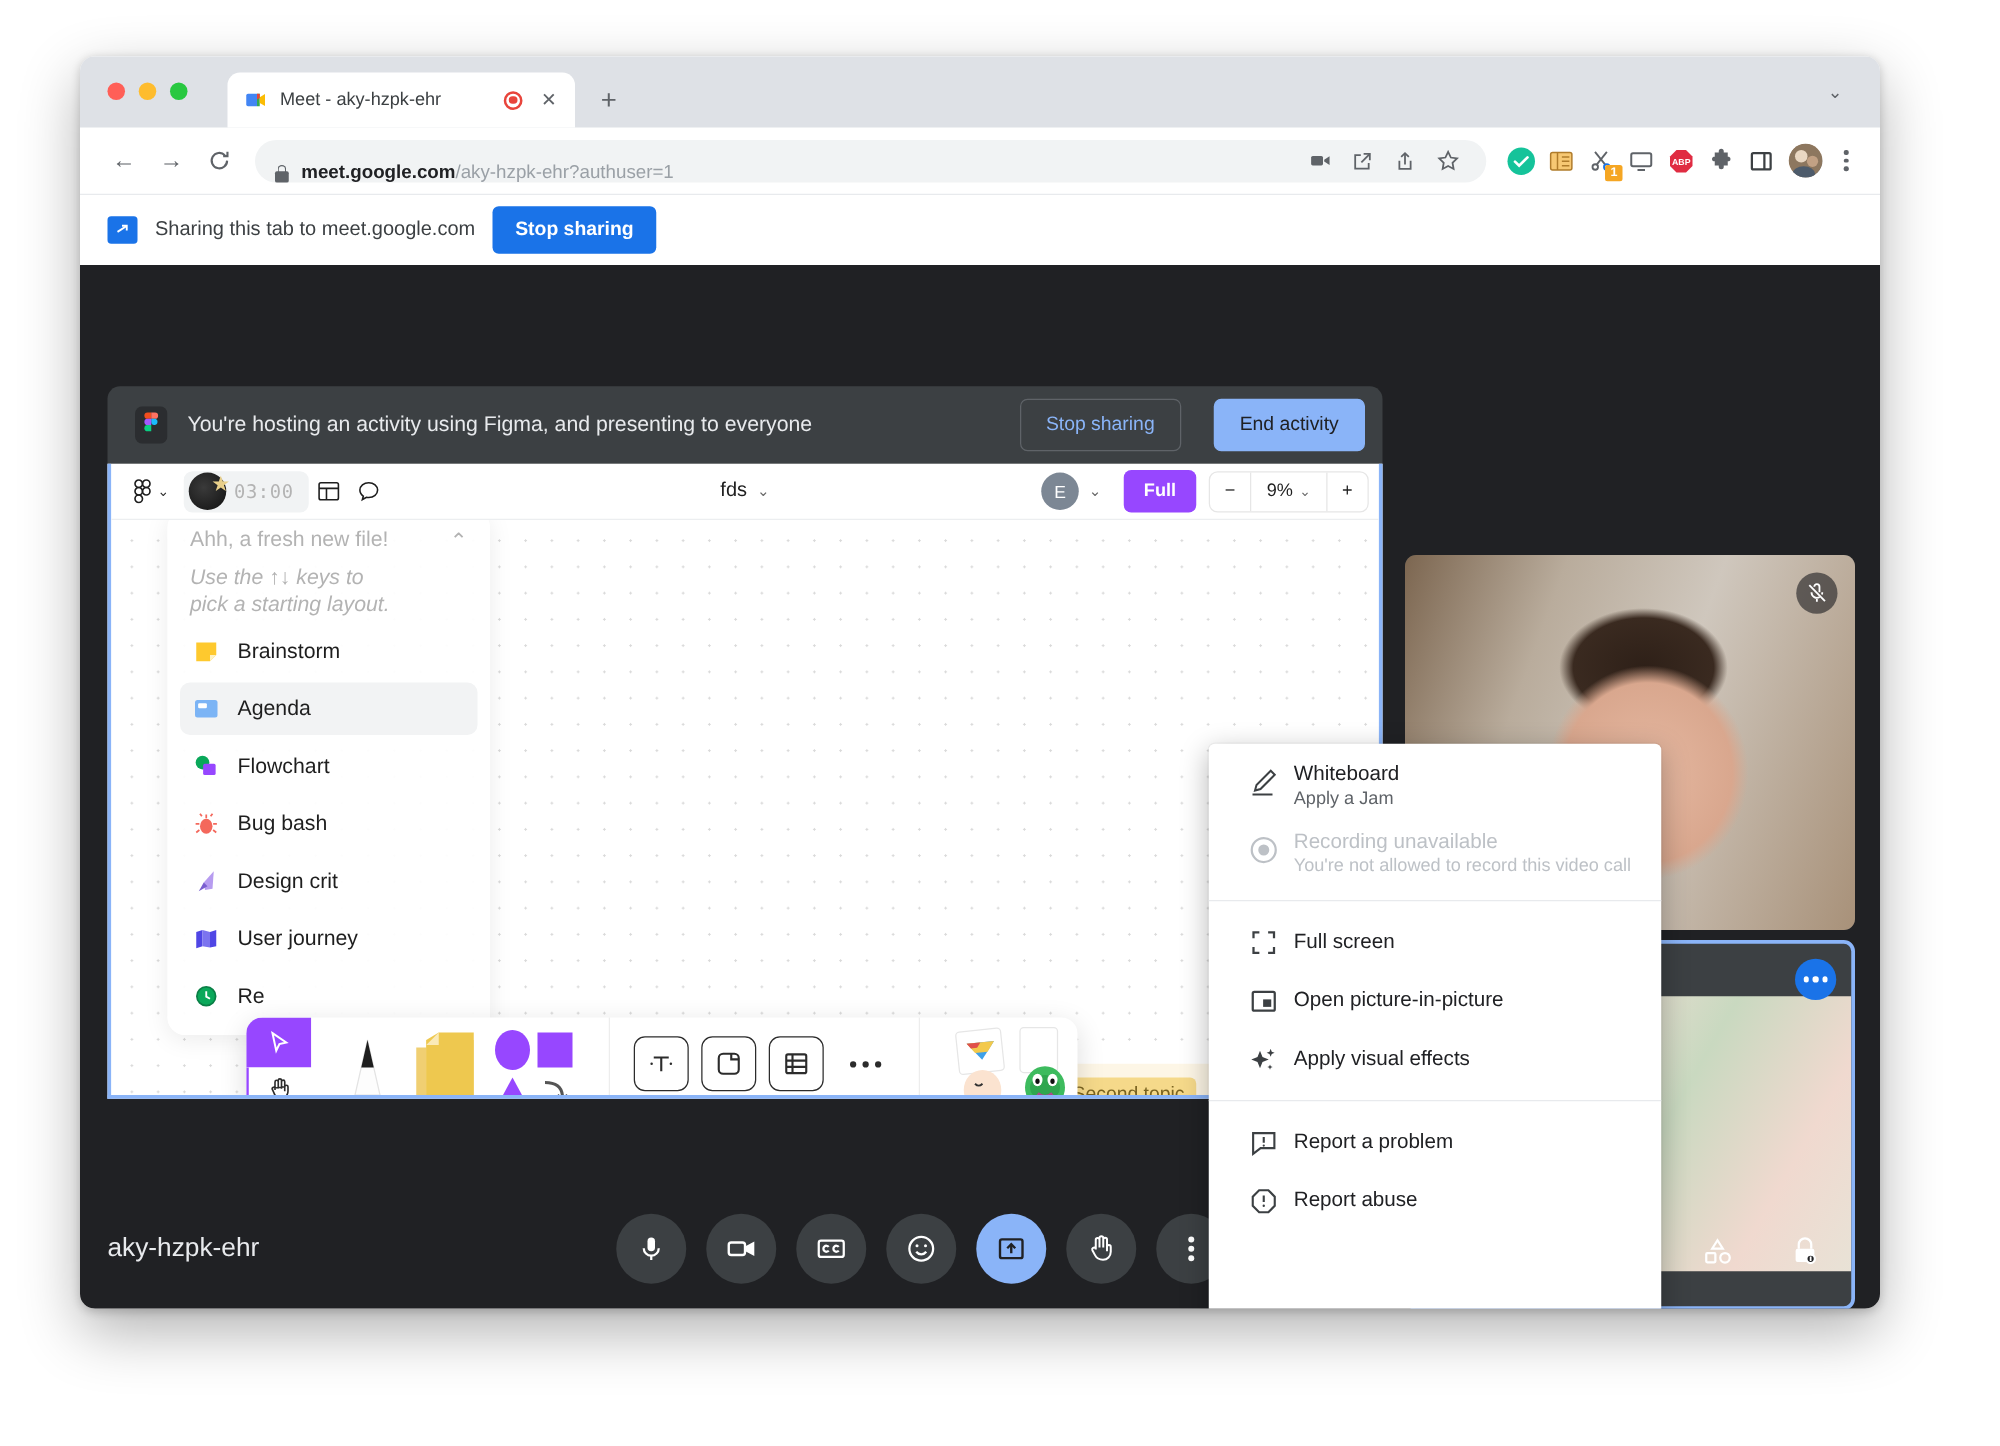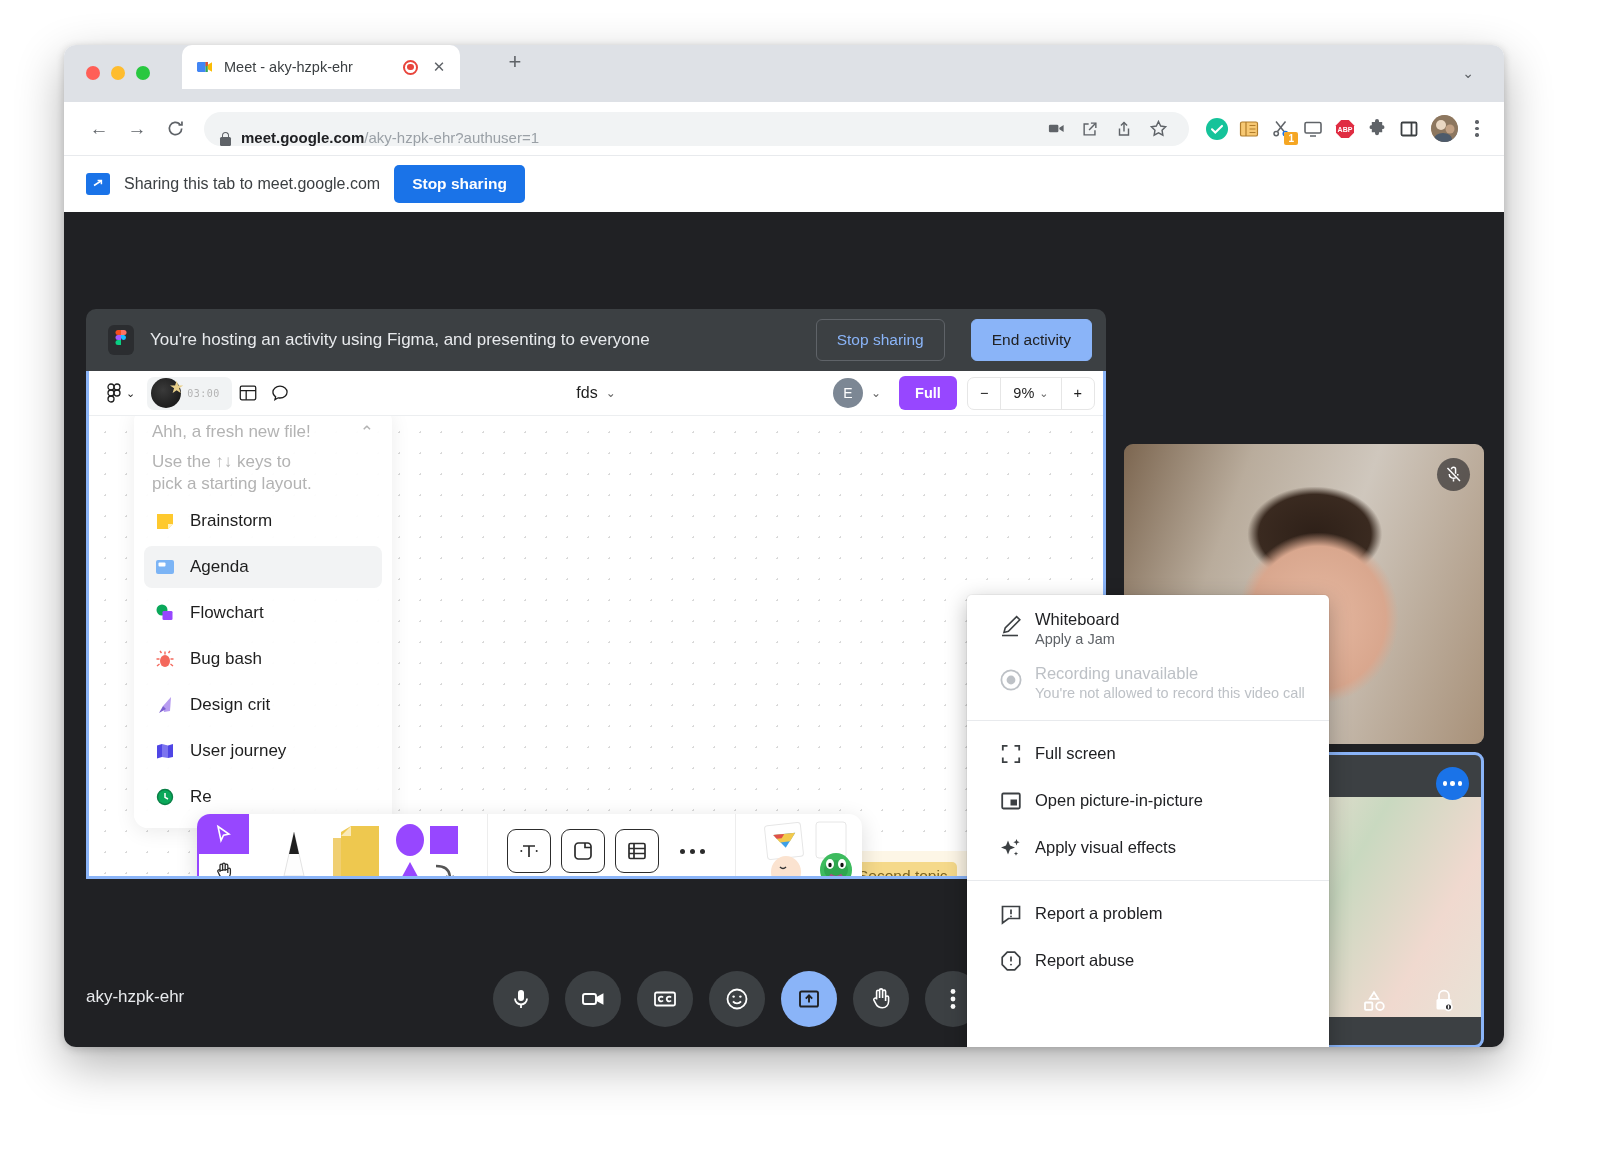"Meet - aky-hzpk-ehr" .tabstrip { align-items: none -> flex-end; gap: 28px -> none }
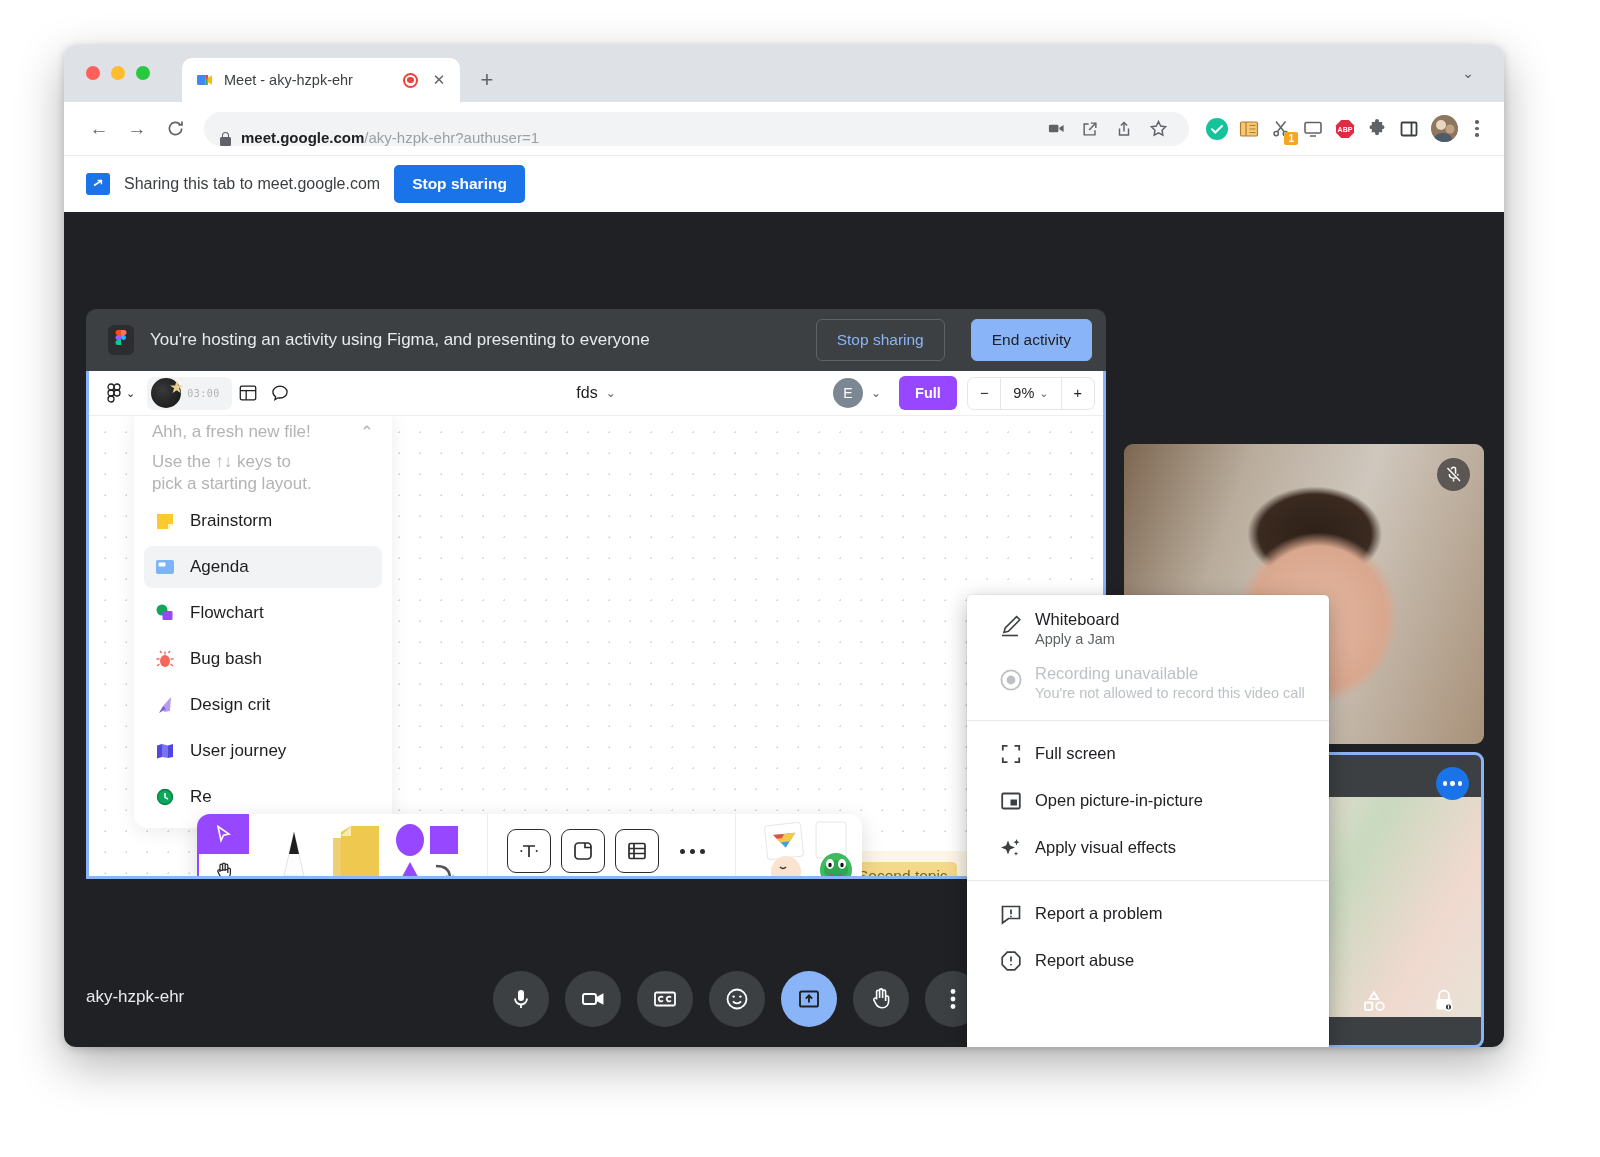"03:00" .timer-text { font-size: 10px -> 15px }
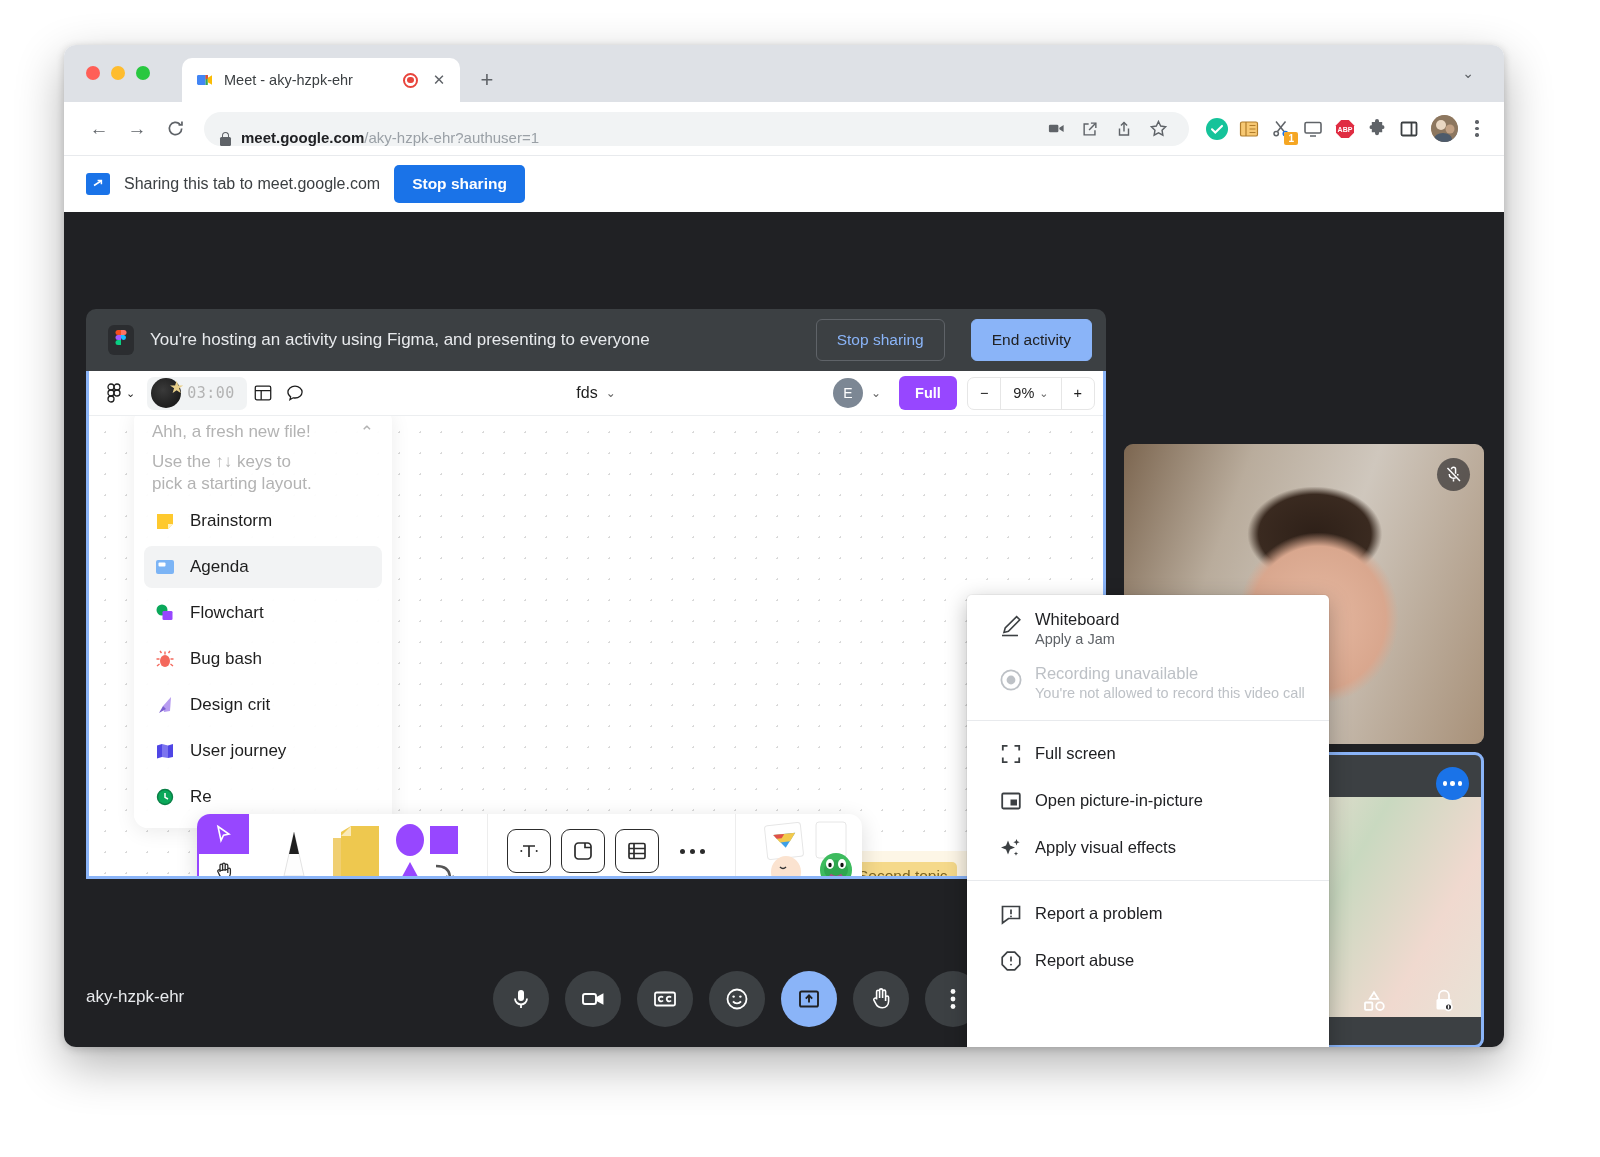"Use the ↑↓ keys to" .lp-sub { font-style: none -> italic }
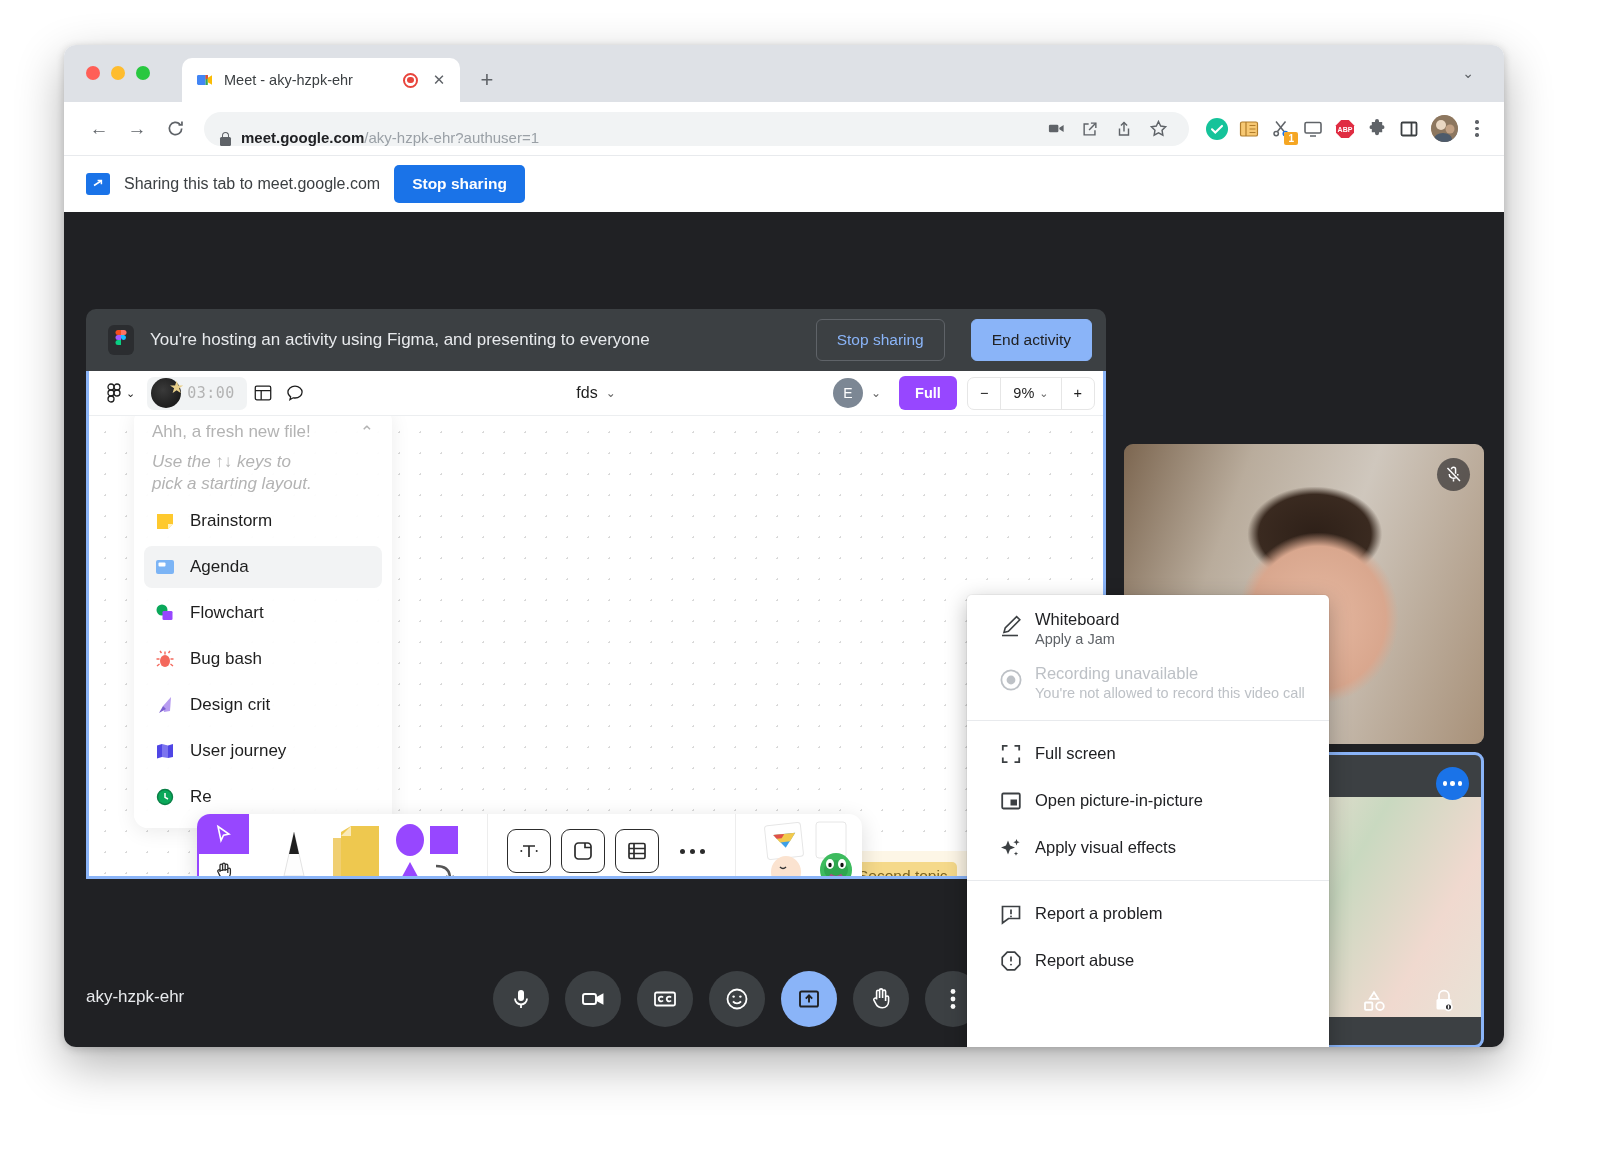"aky-hzpk-ehr" .meet-code { font-size: 17px -> 21px }
